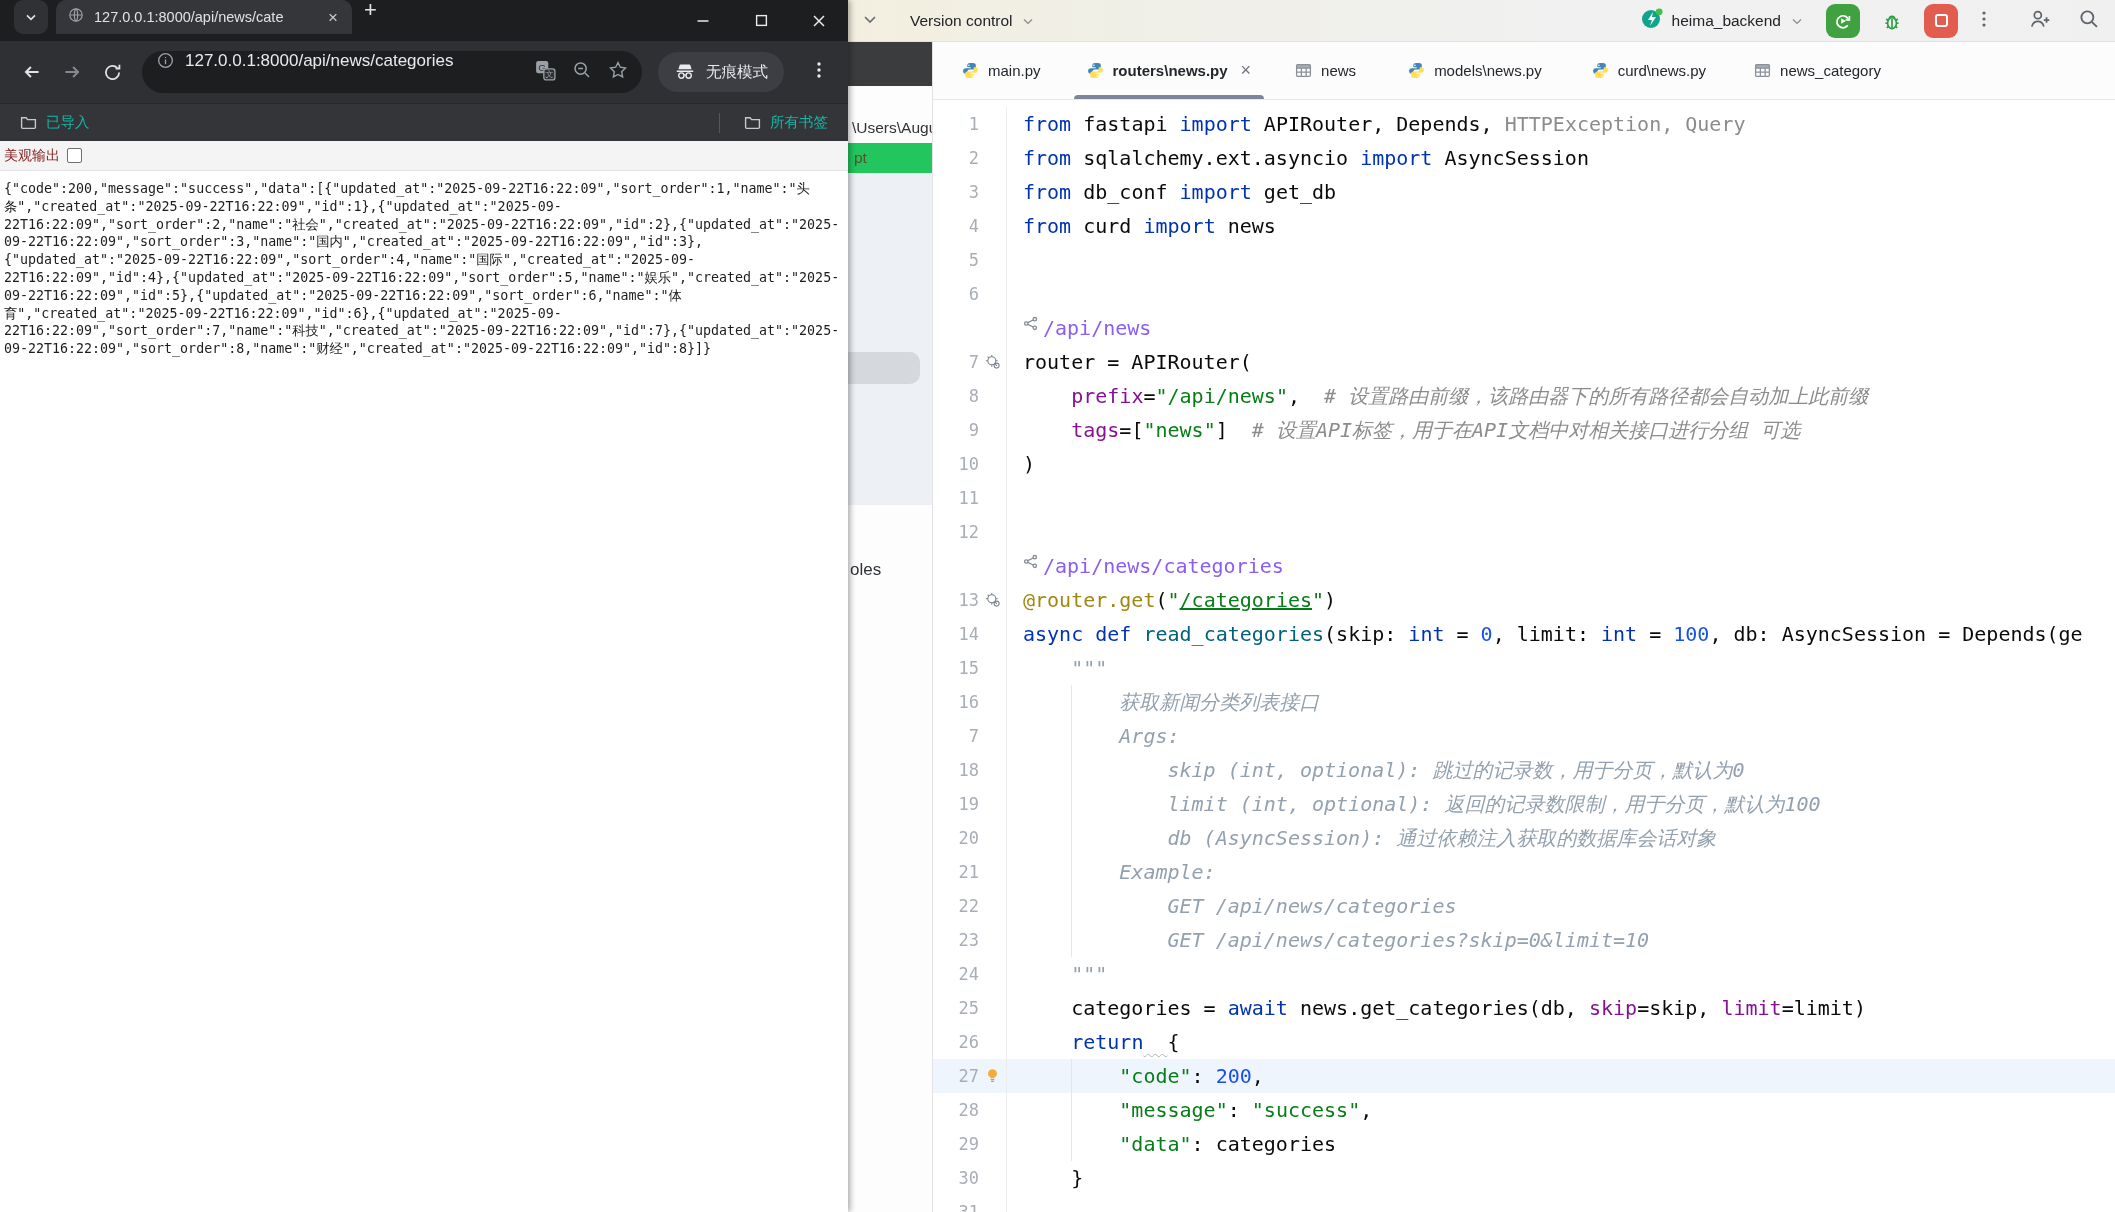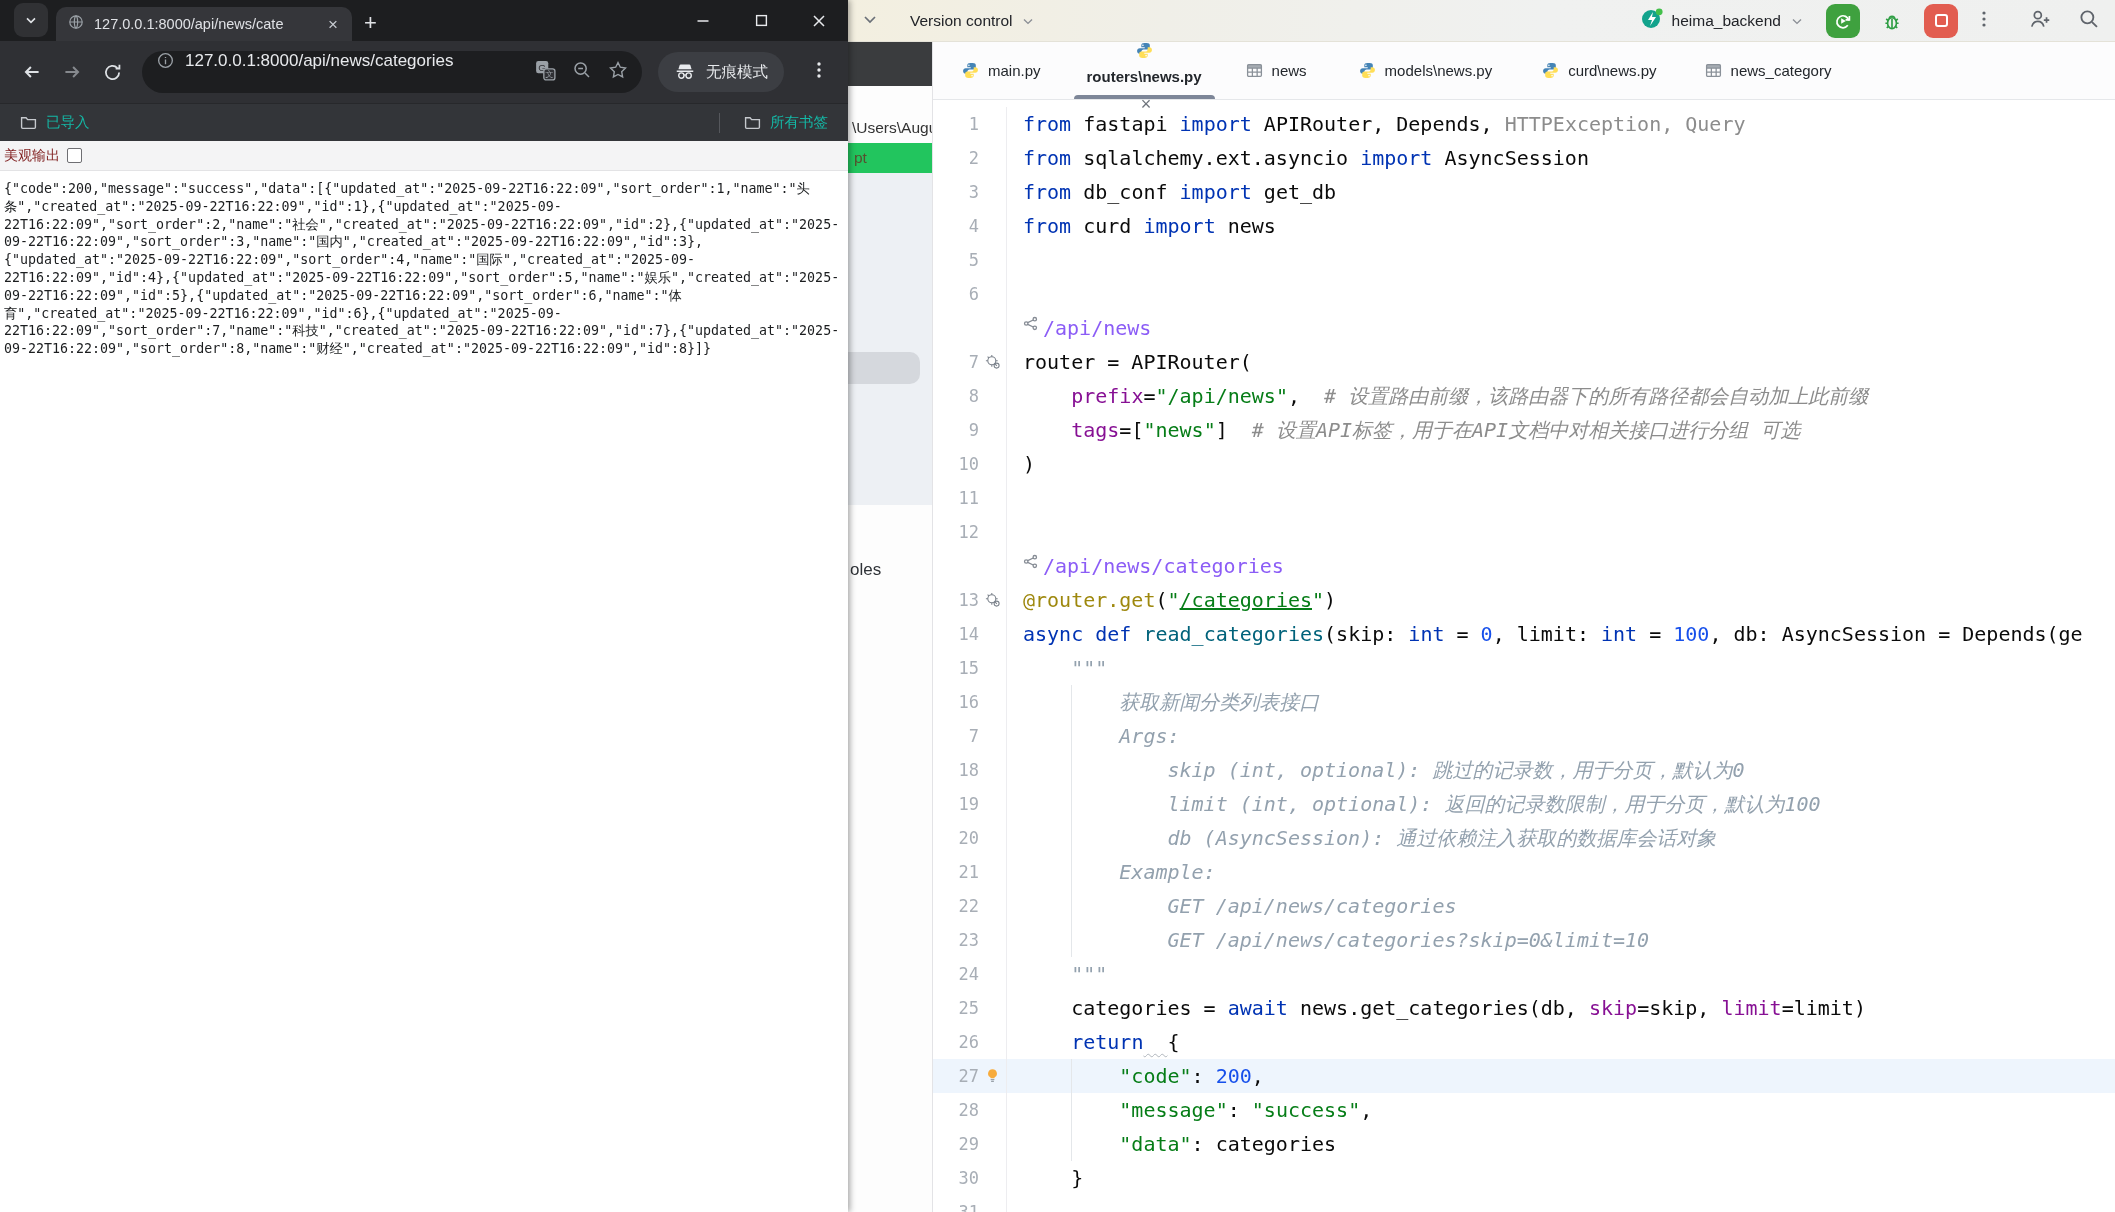"127.0.0.1:8000/api/news/cate" .b-tabstrip { align-items: flex-end -> flex-start }
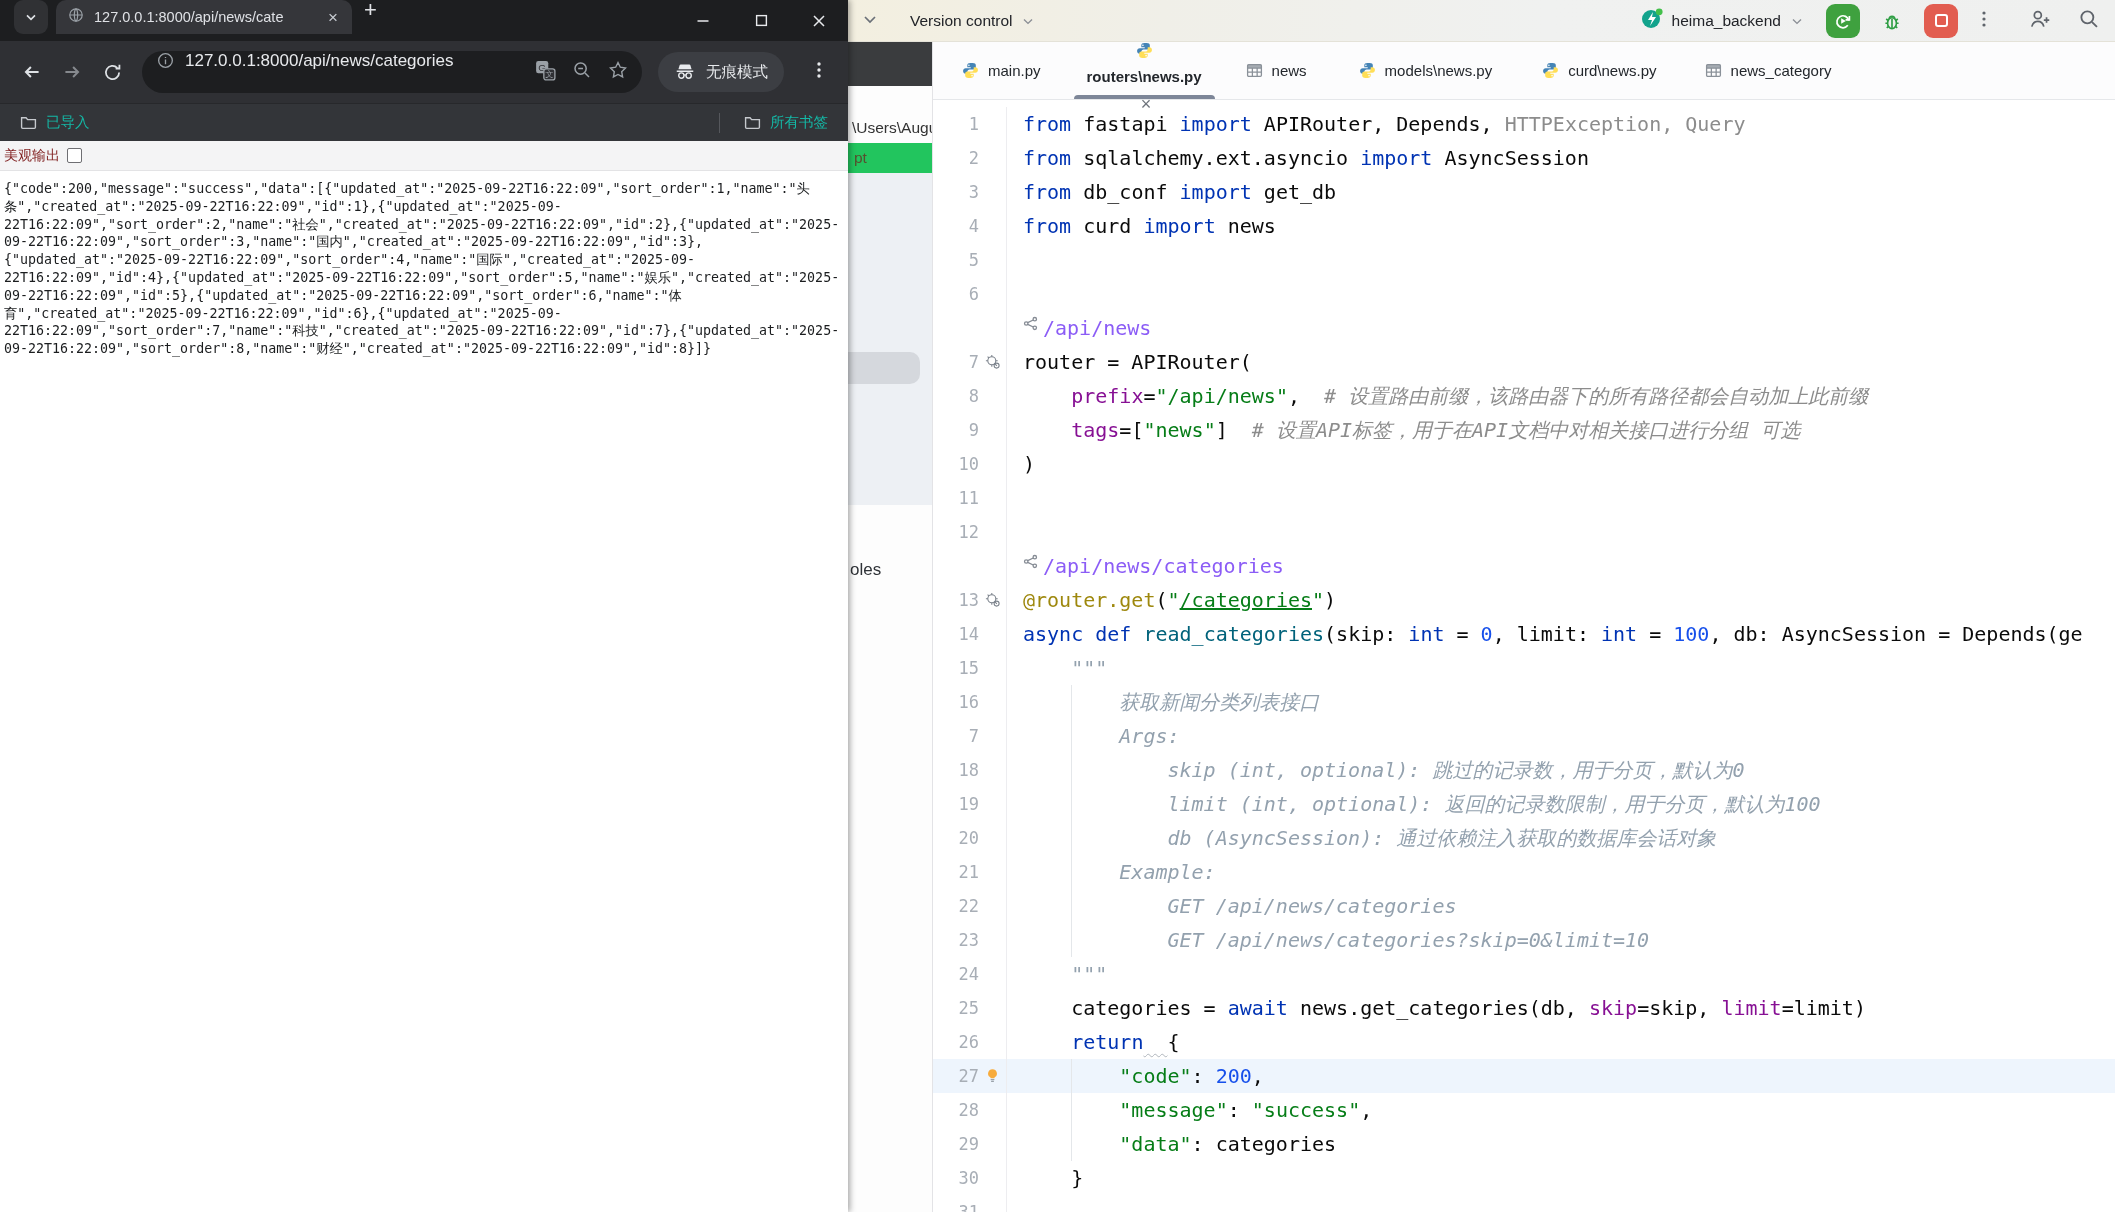"routers\news.py" div.ide-tab { flex-direction: column -> none }
